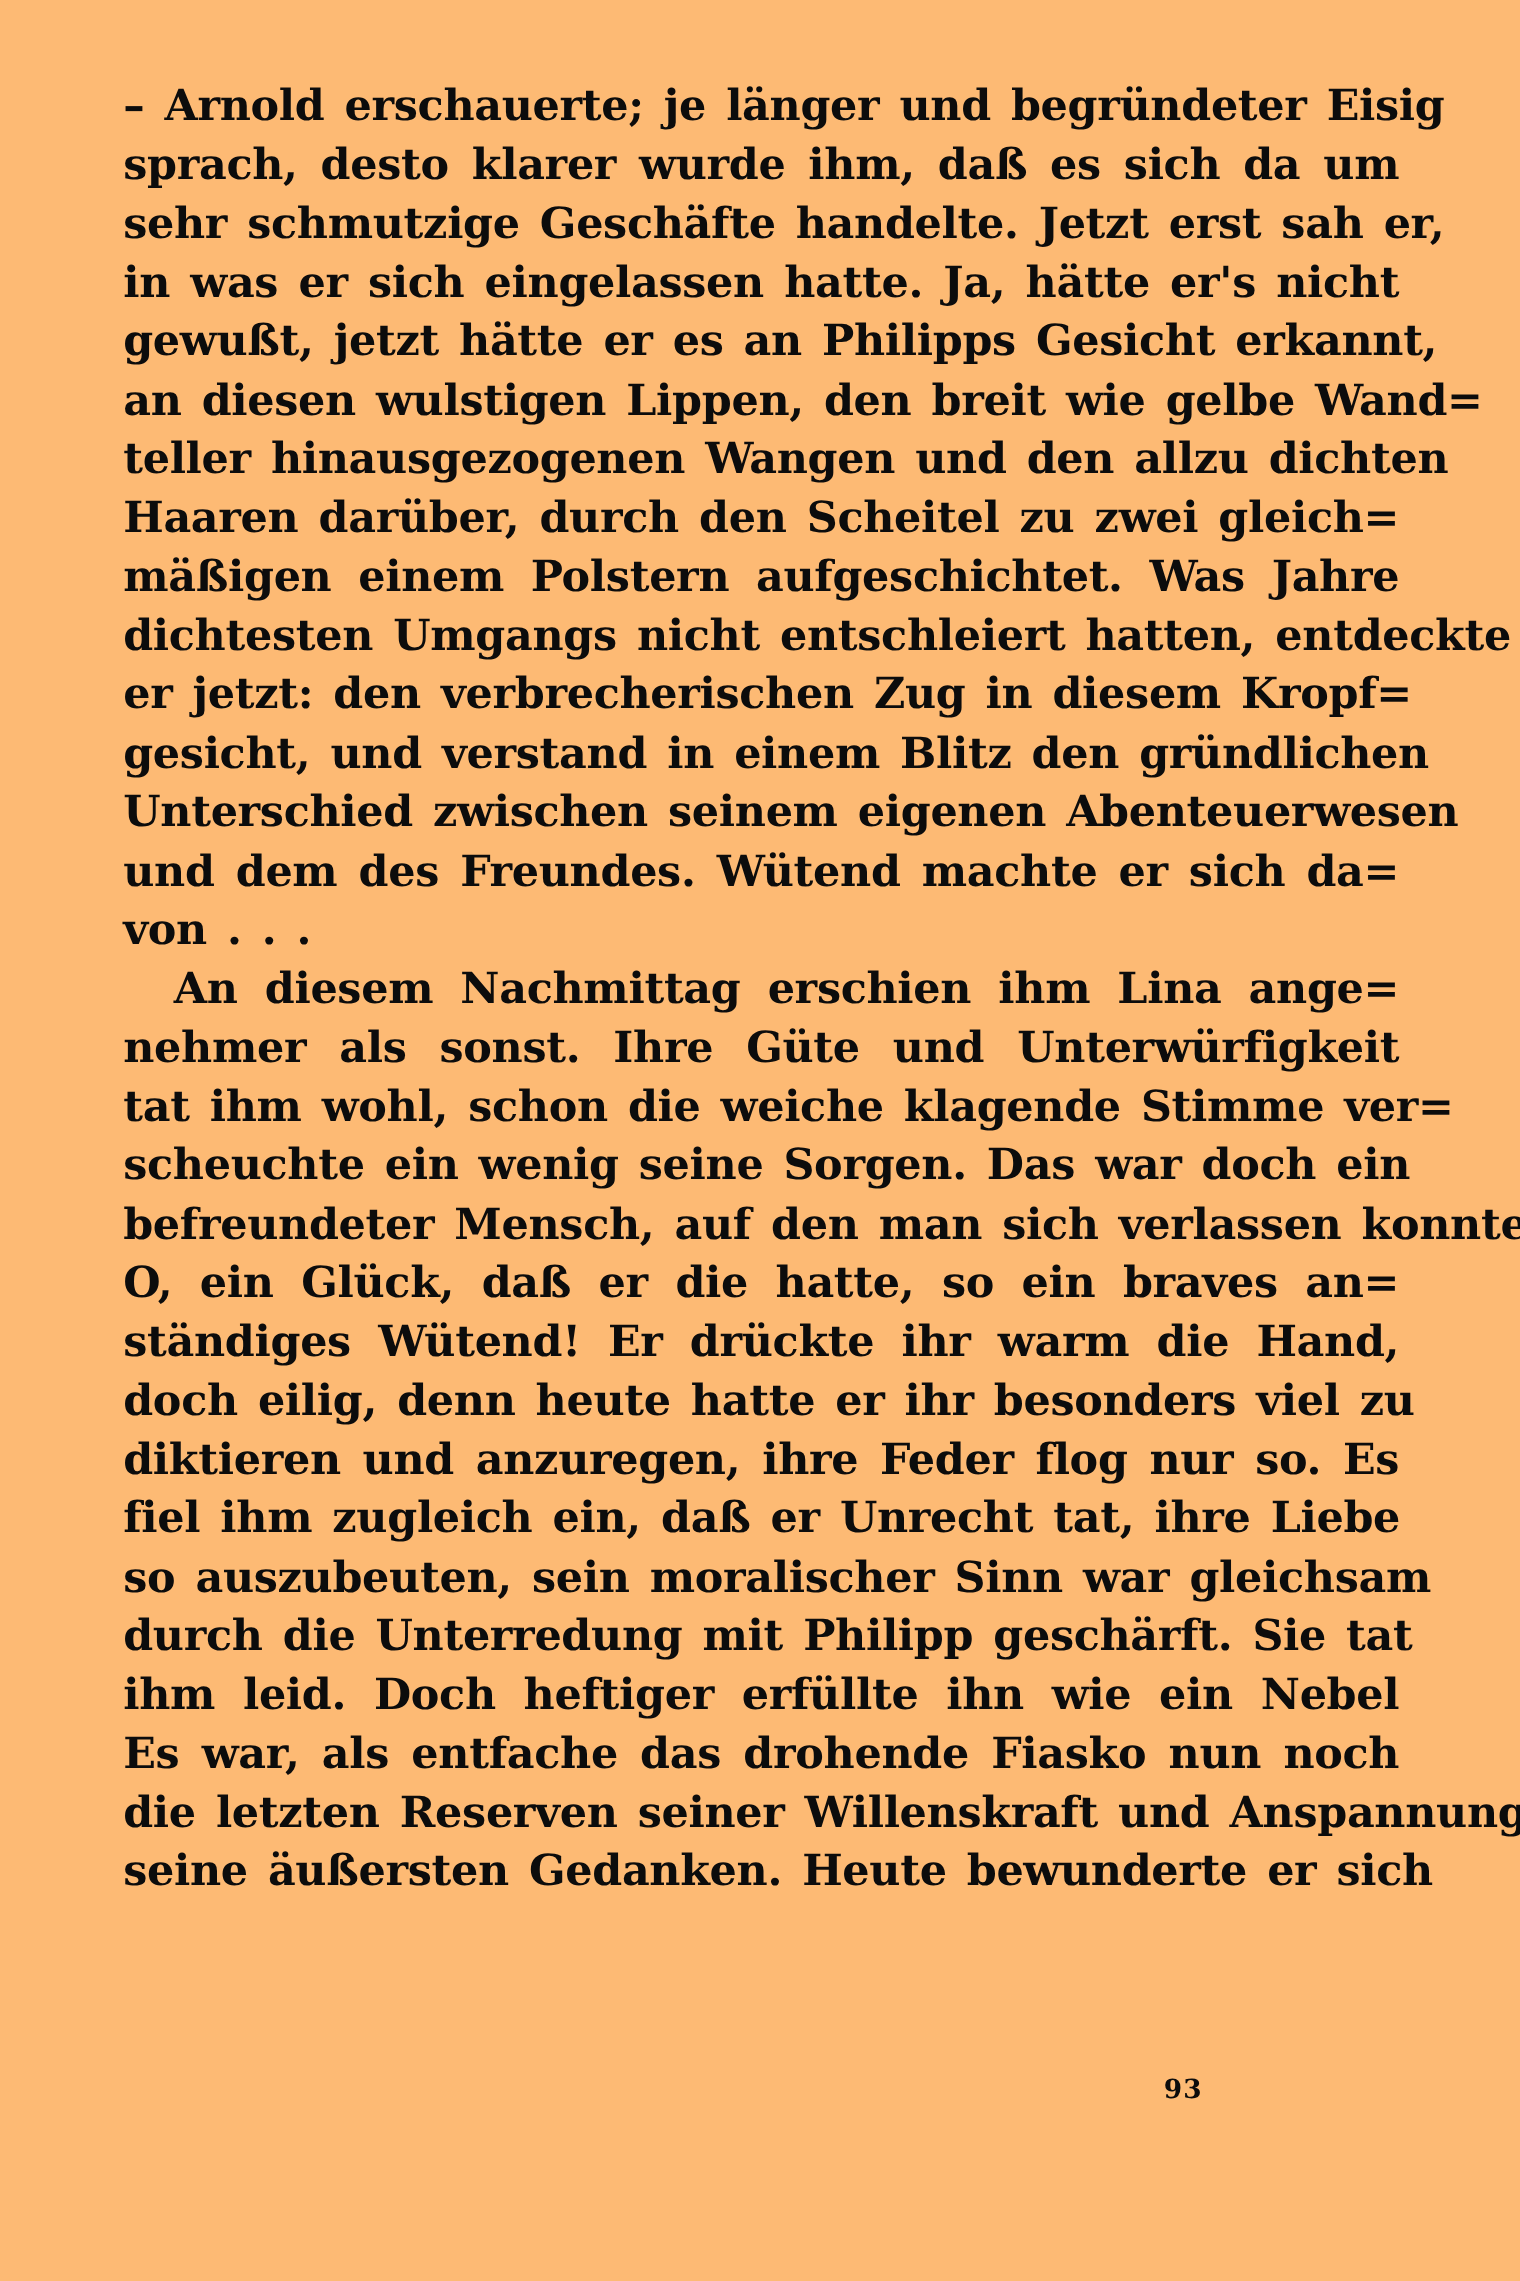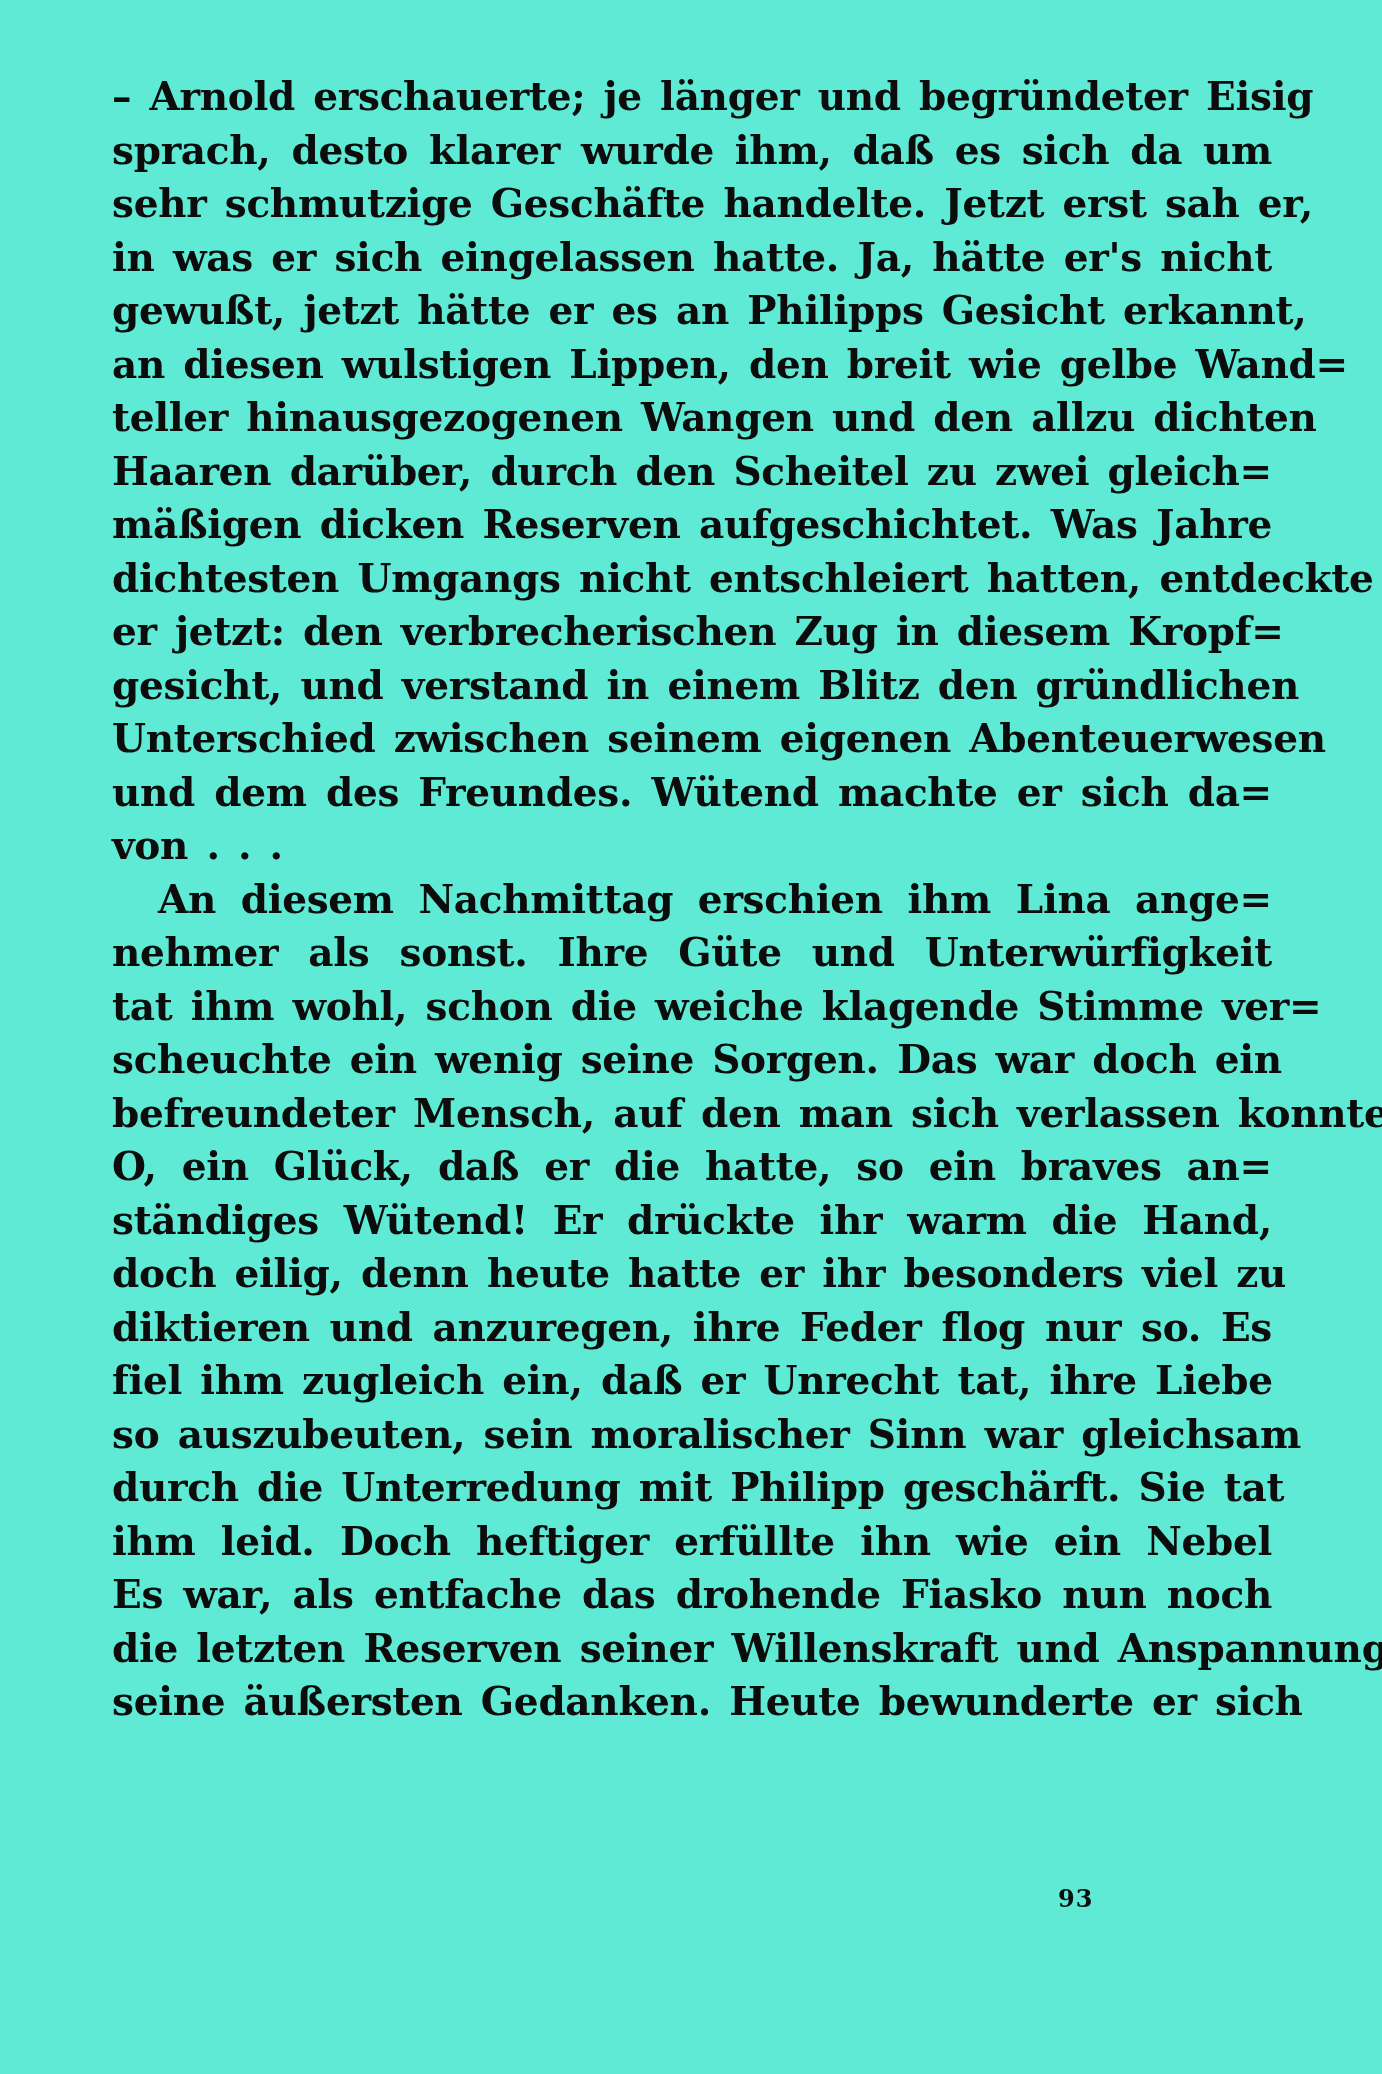"– Arnold erschauerte; je länger" div.page { background: #5eead4 -> #fdba74 }
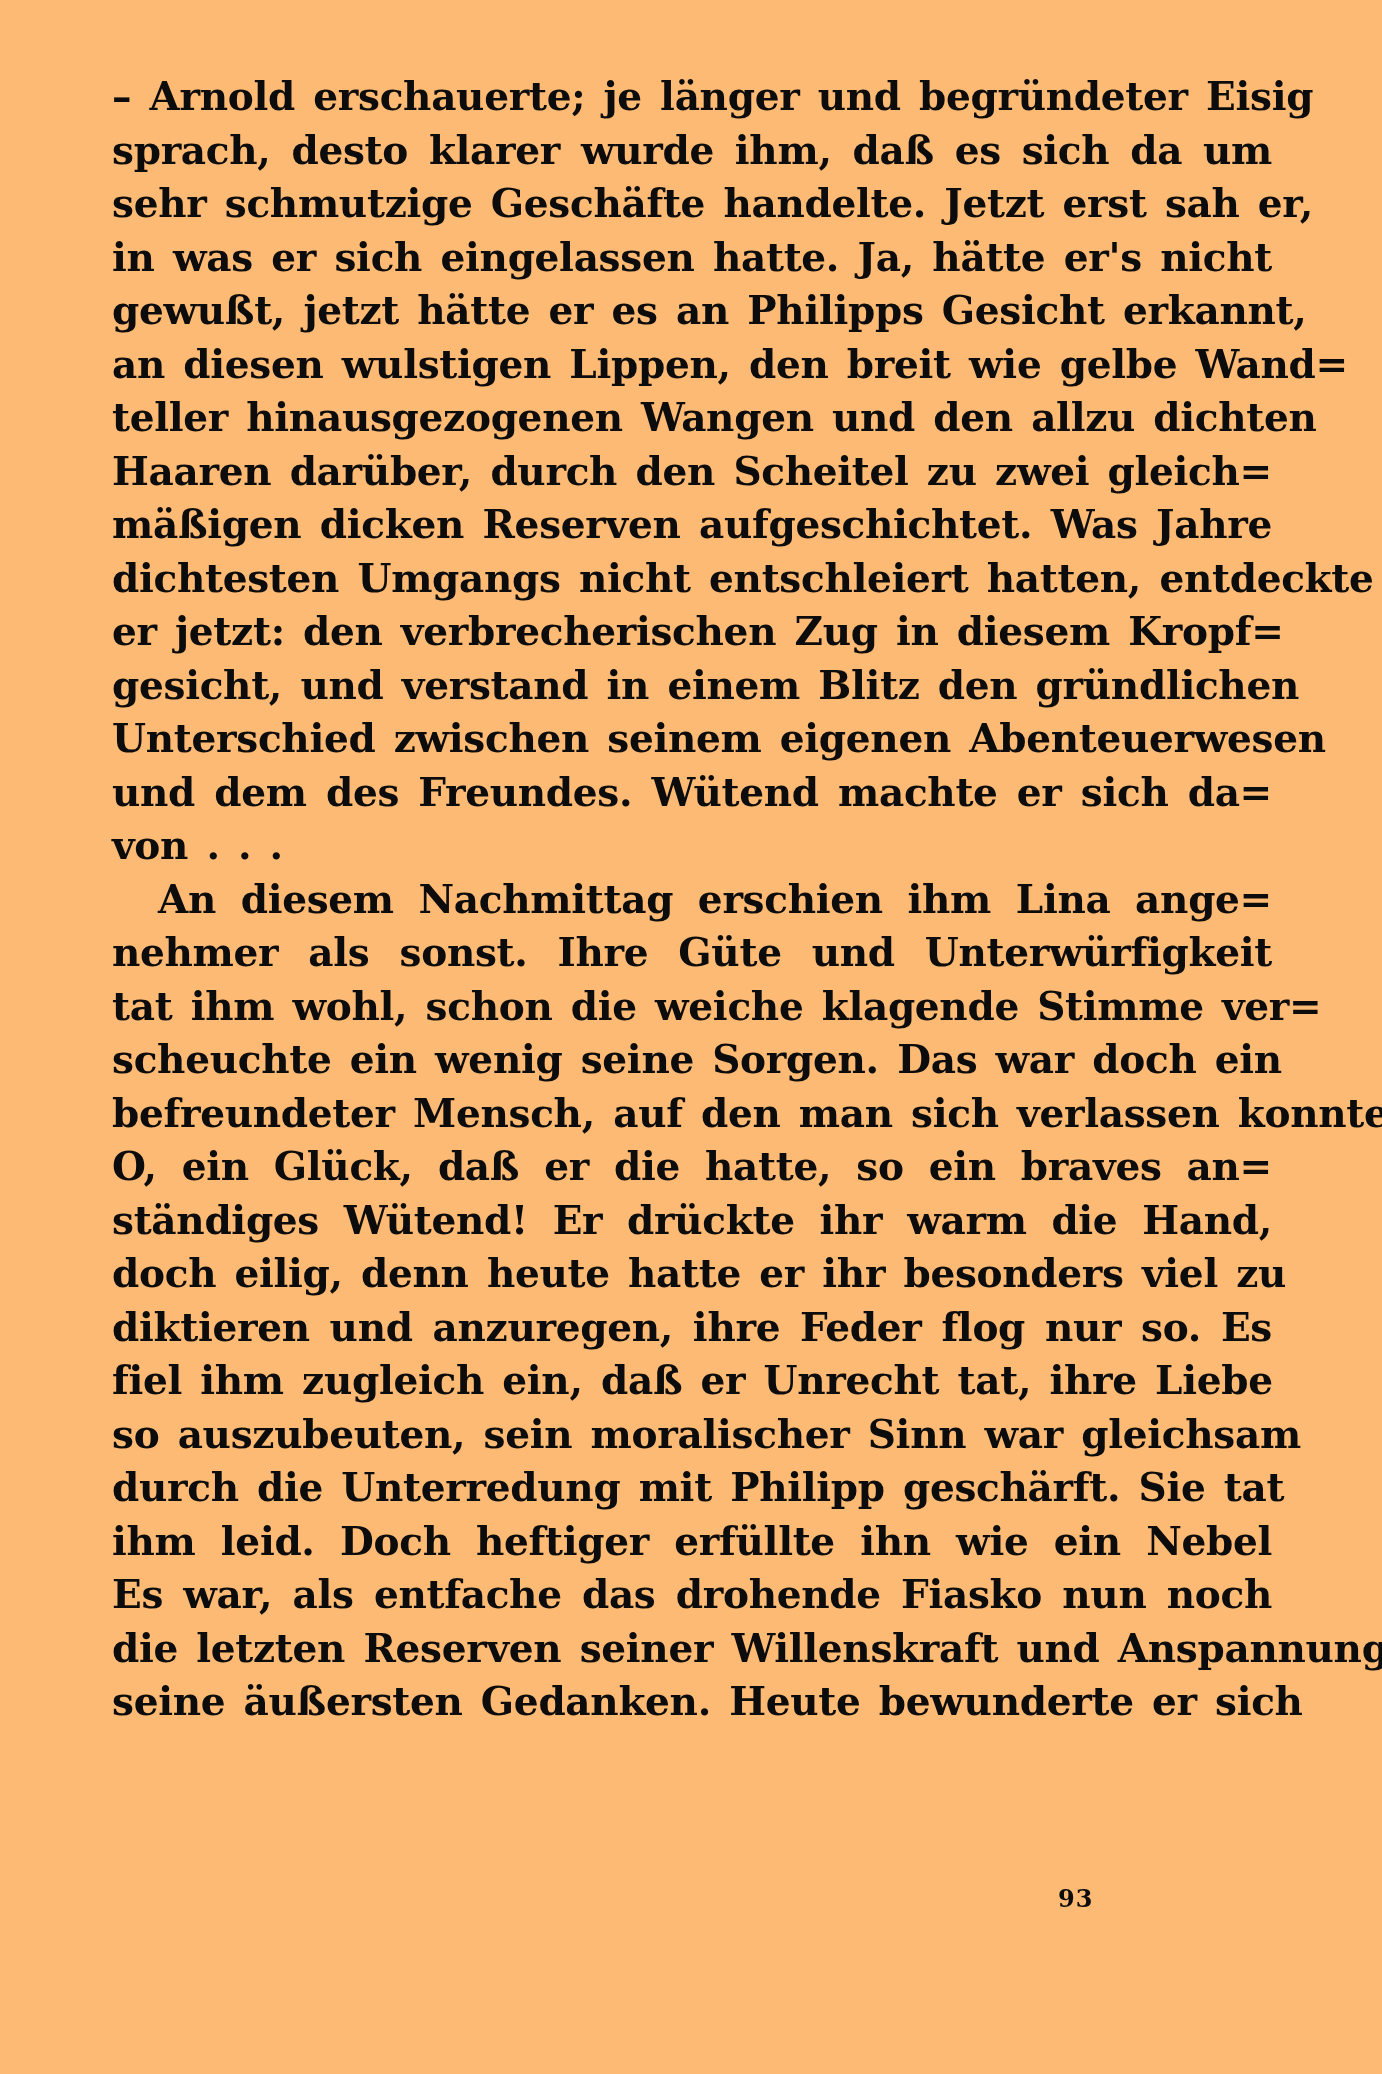"mäßigen dicken Reserven aufgeschichtet." div.line { text: dicken Reserven -> einem Polstern }
